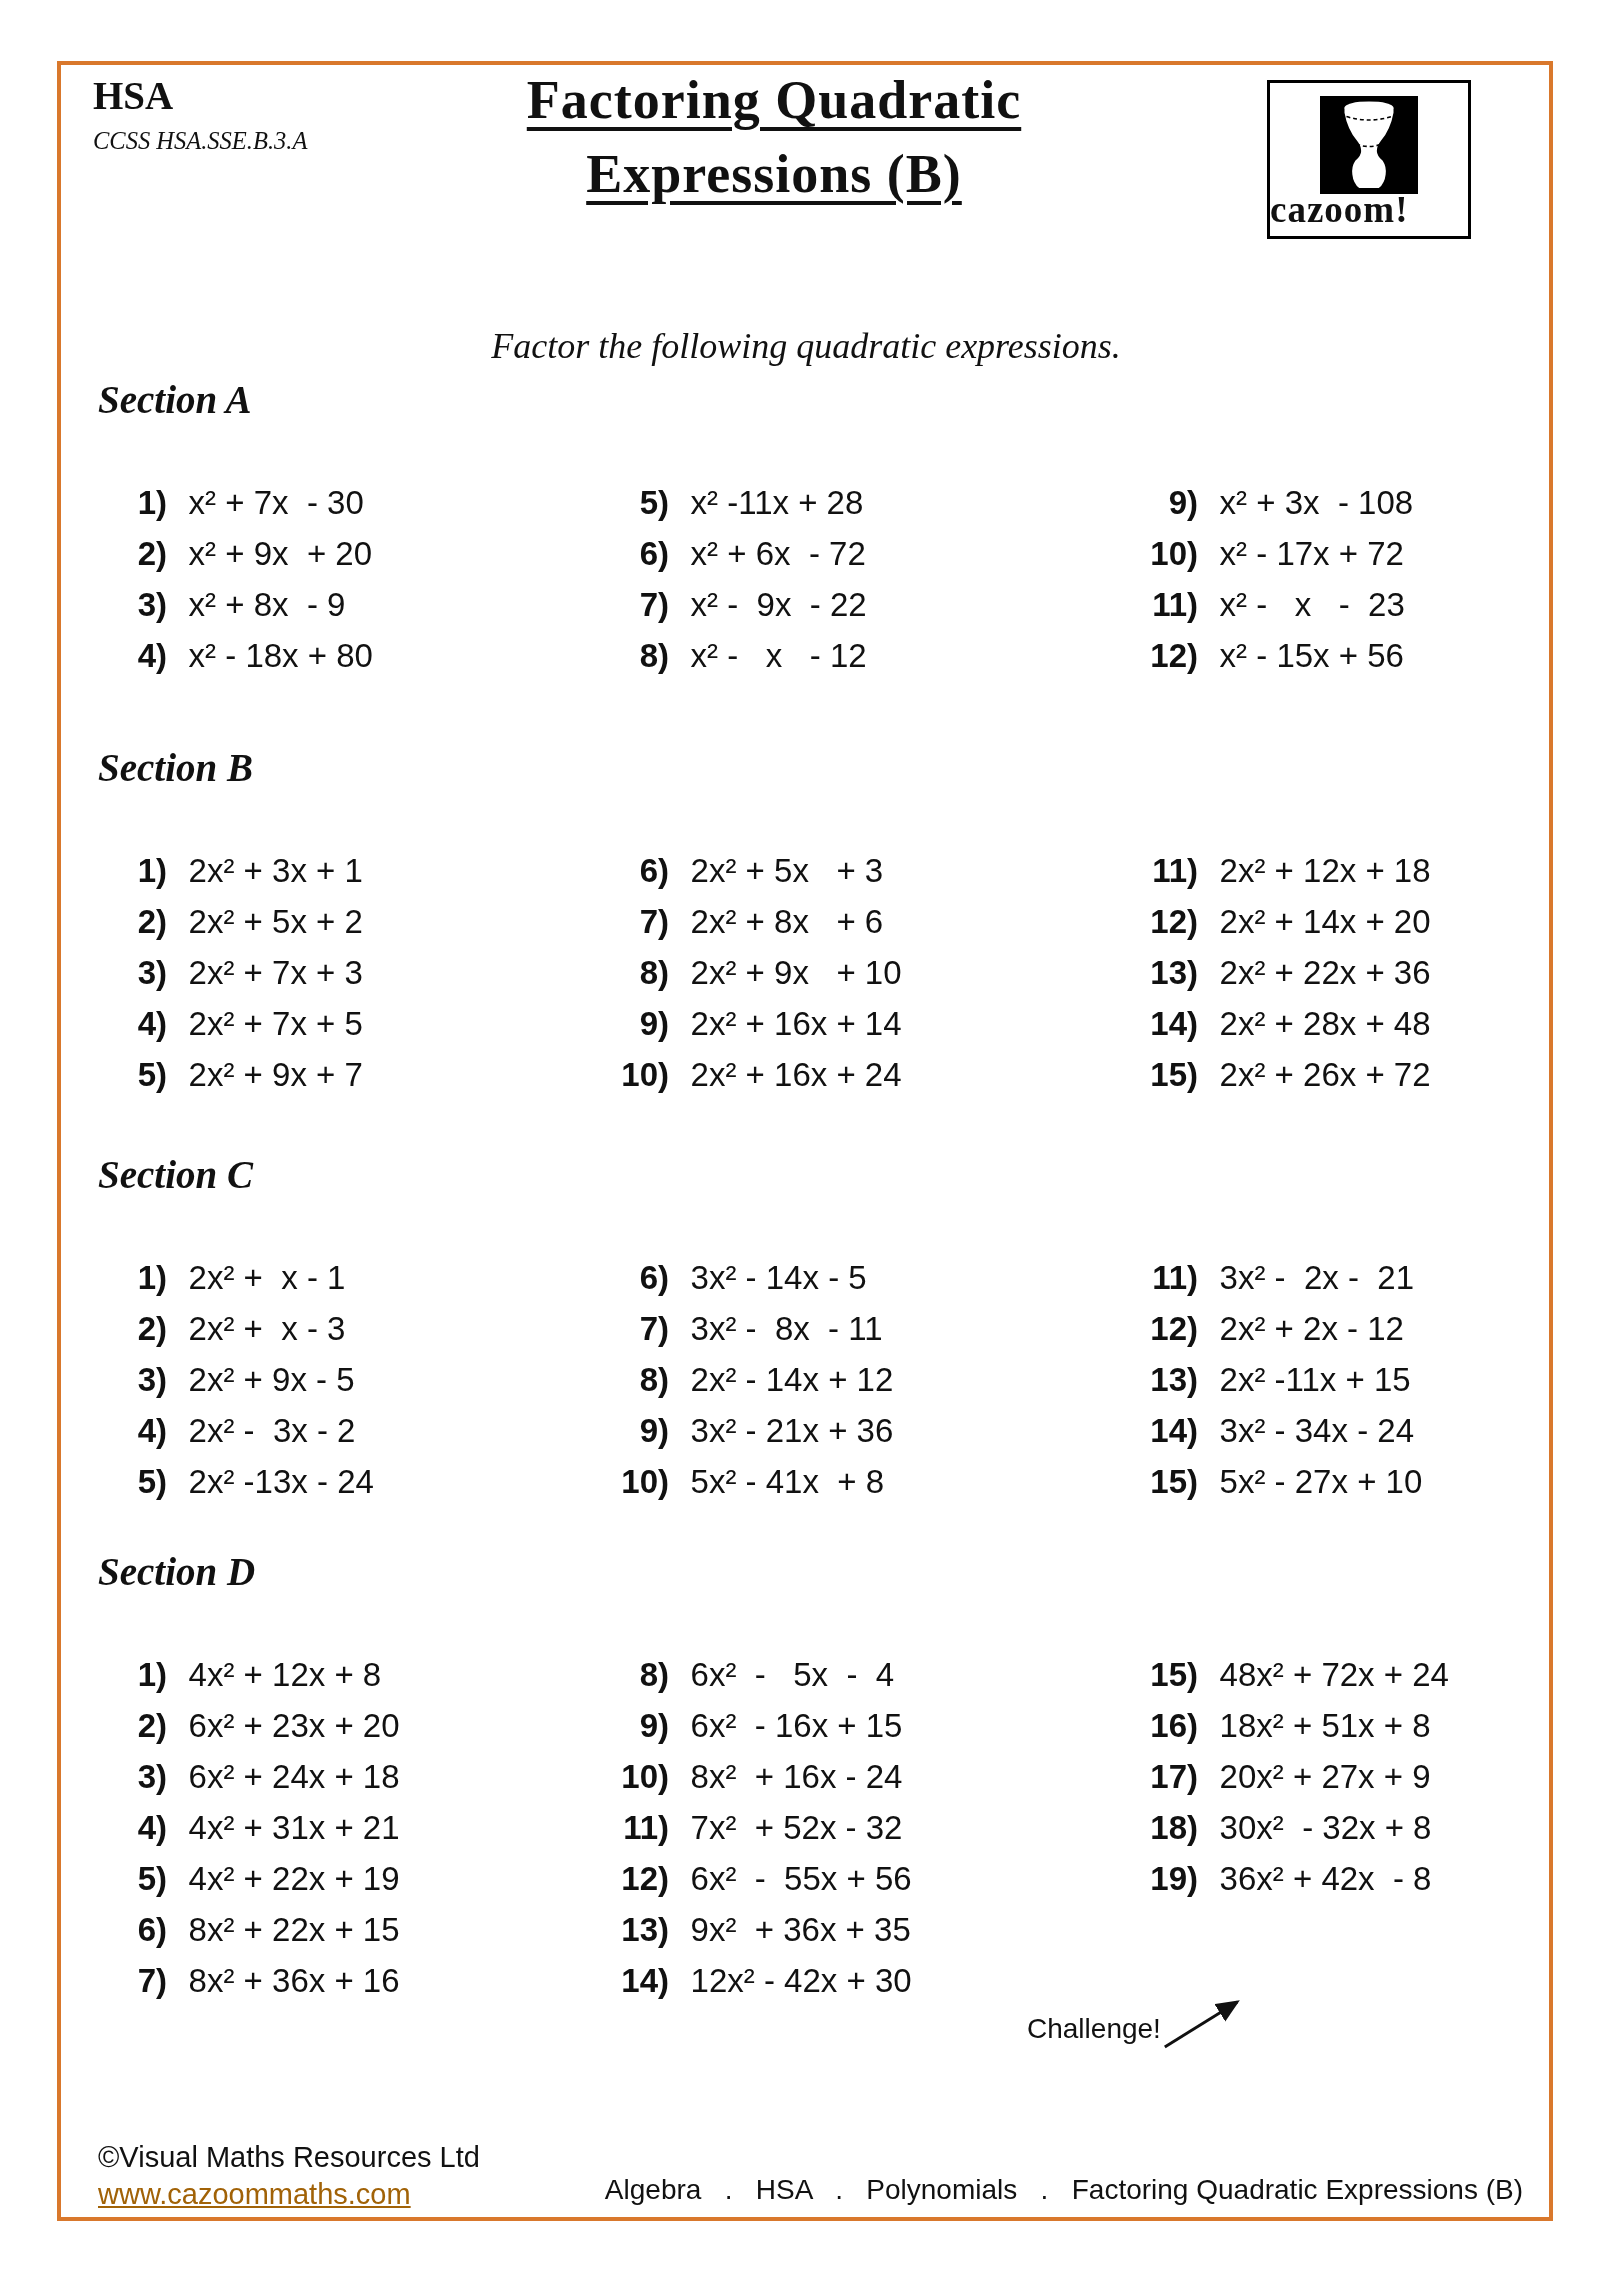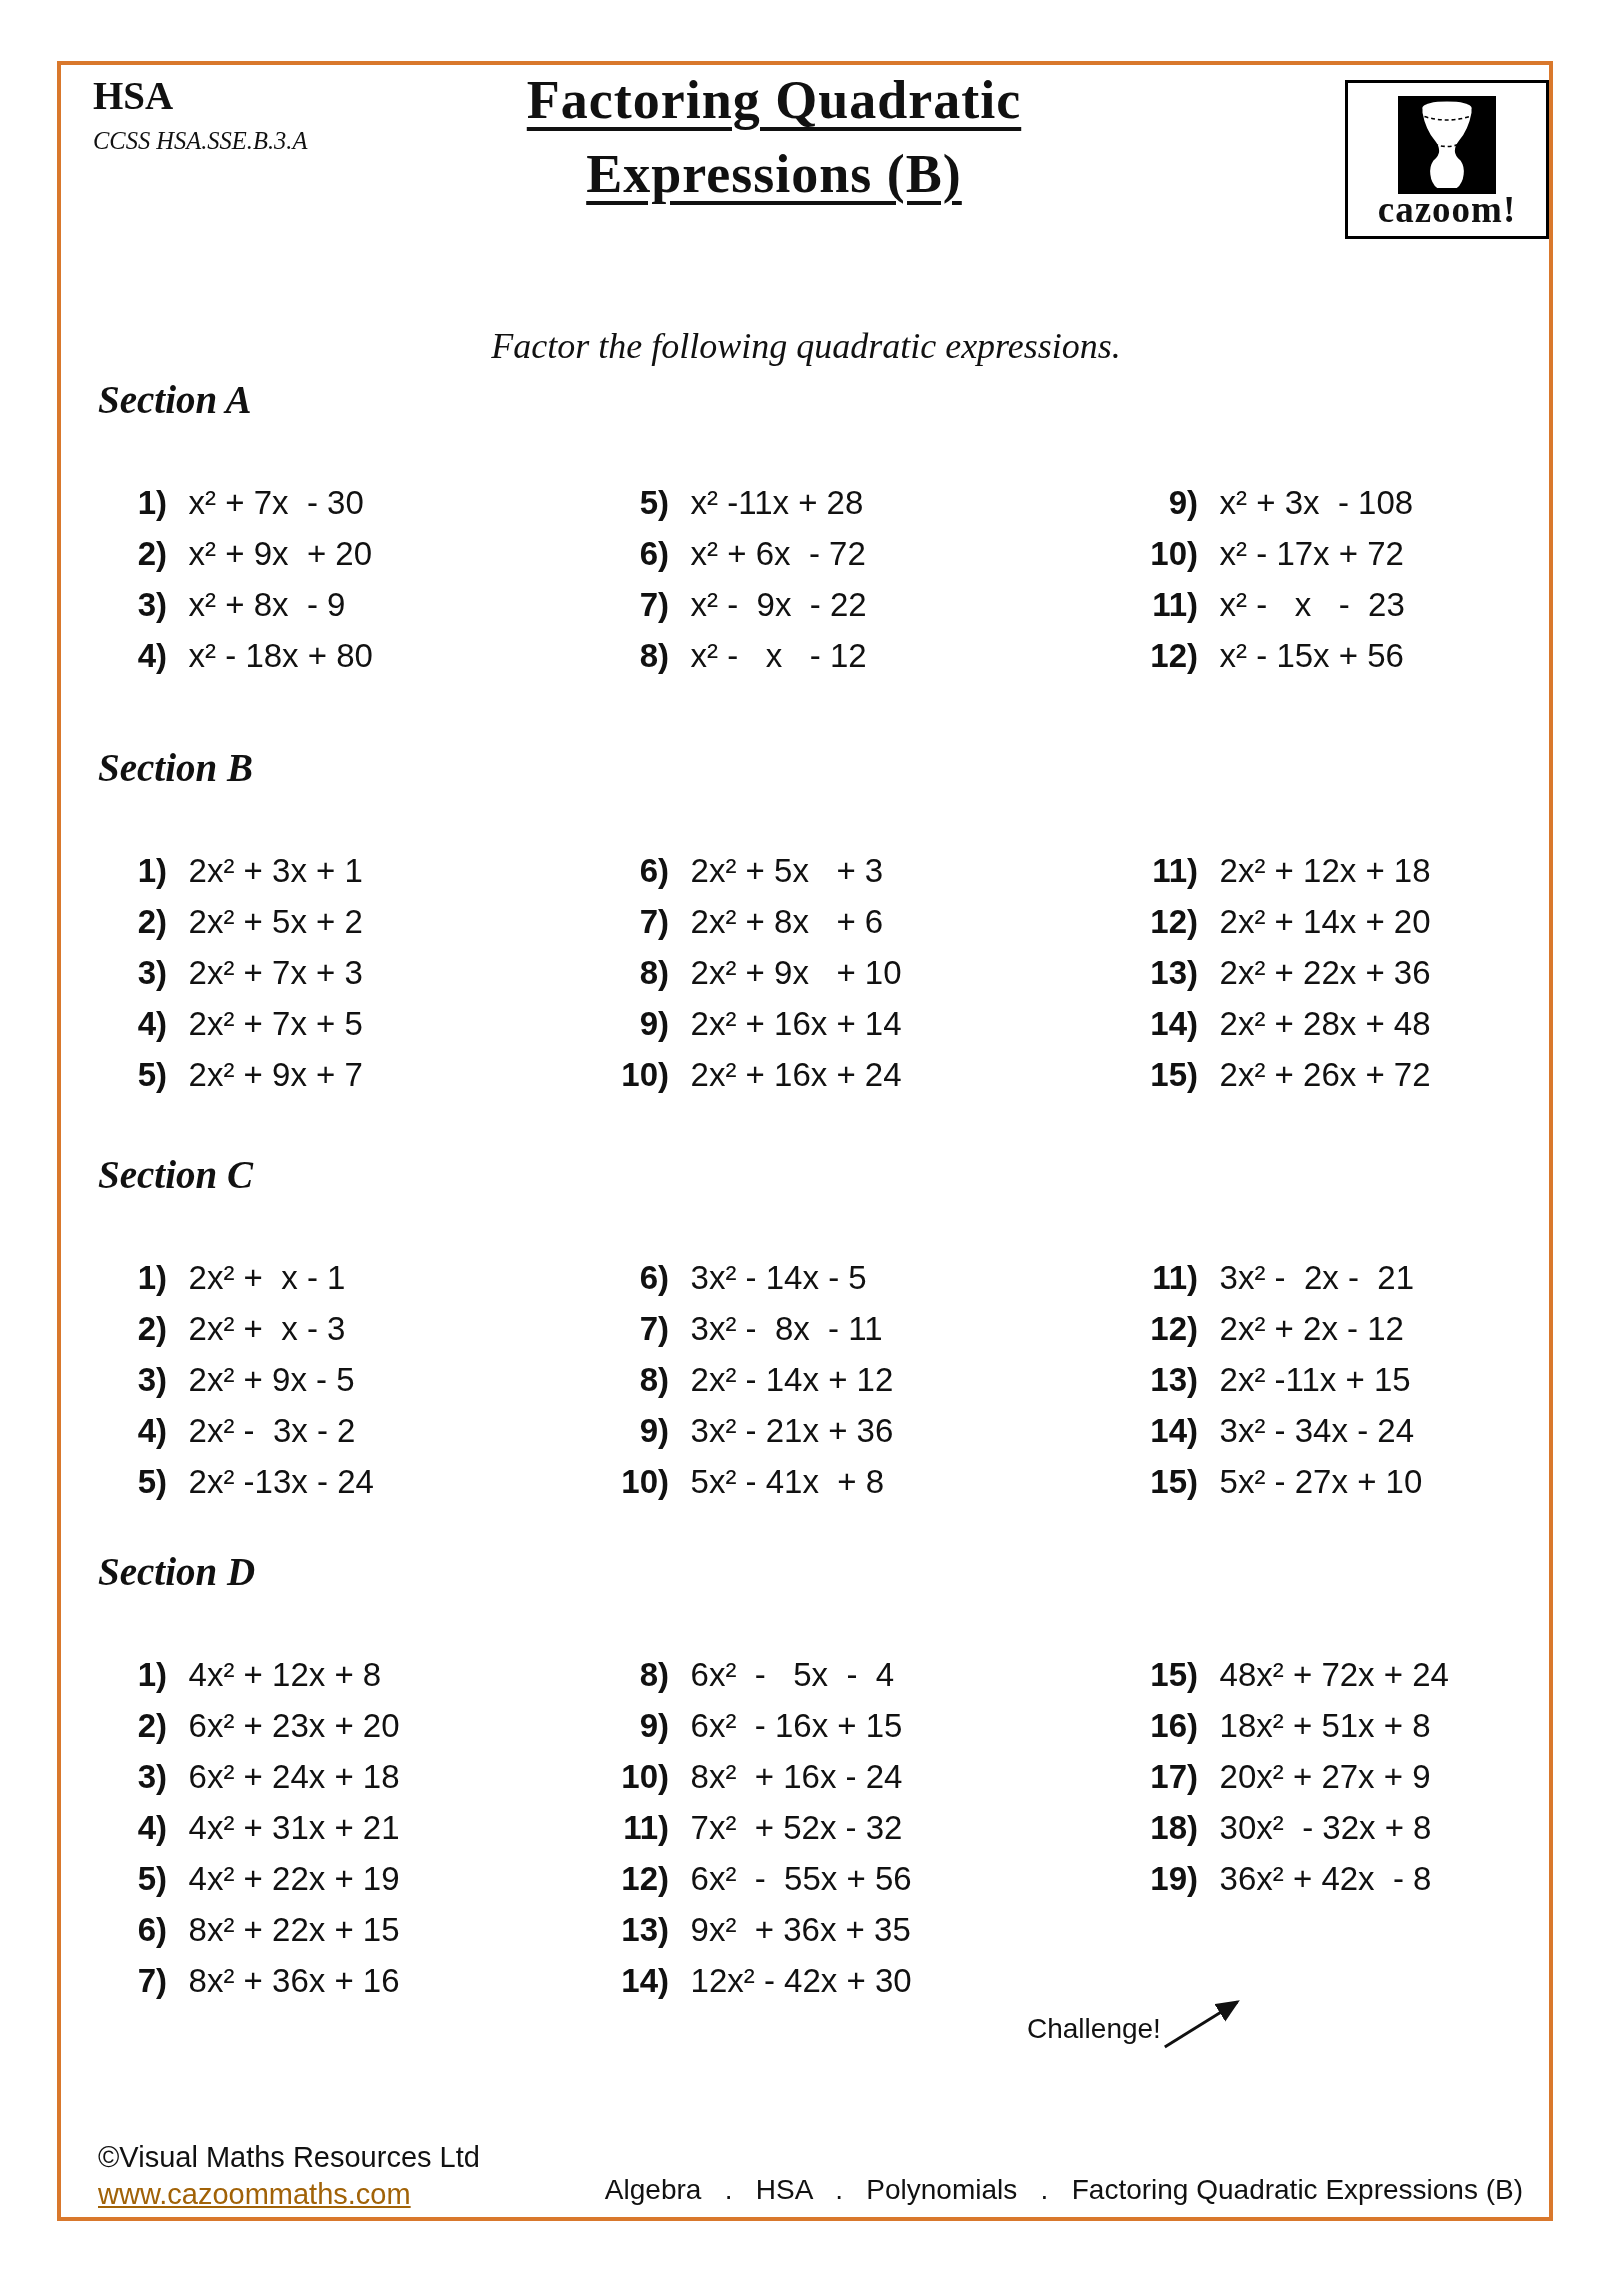"cazoom!" .logo { left: 1345px -> 1267px; text-align: center -> left }
